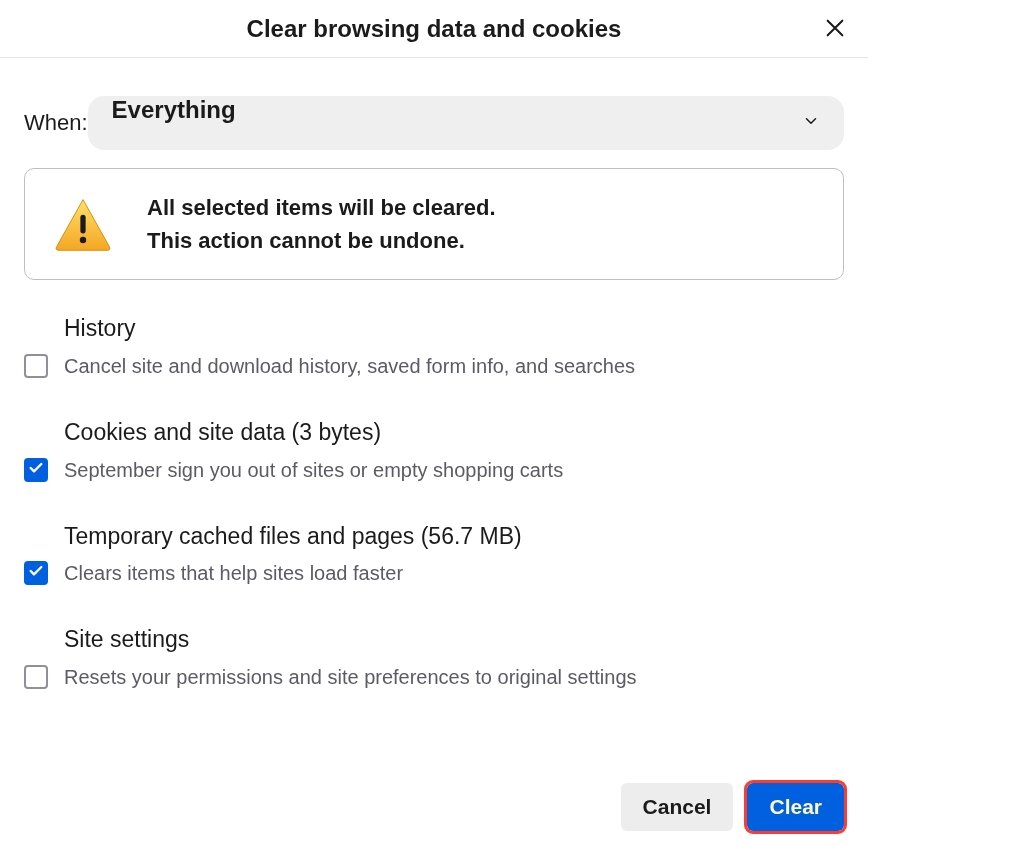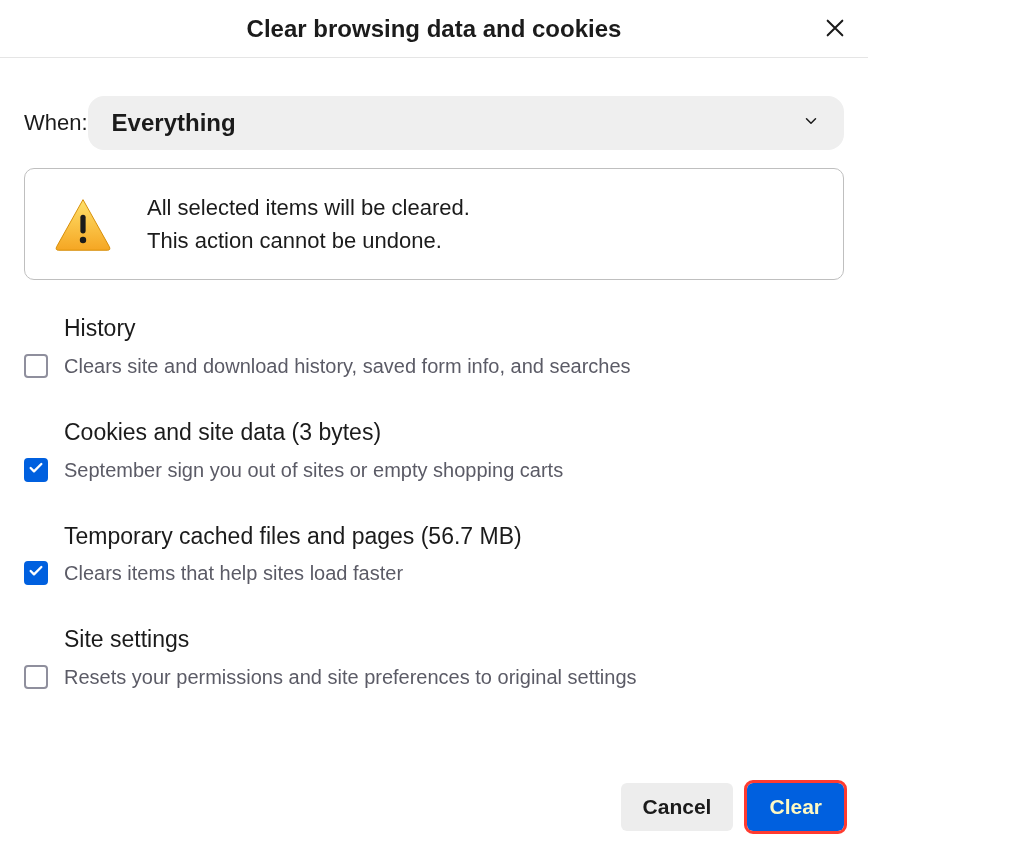"Everything" .select { align-items: center -> none }
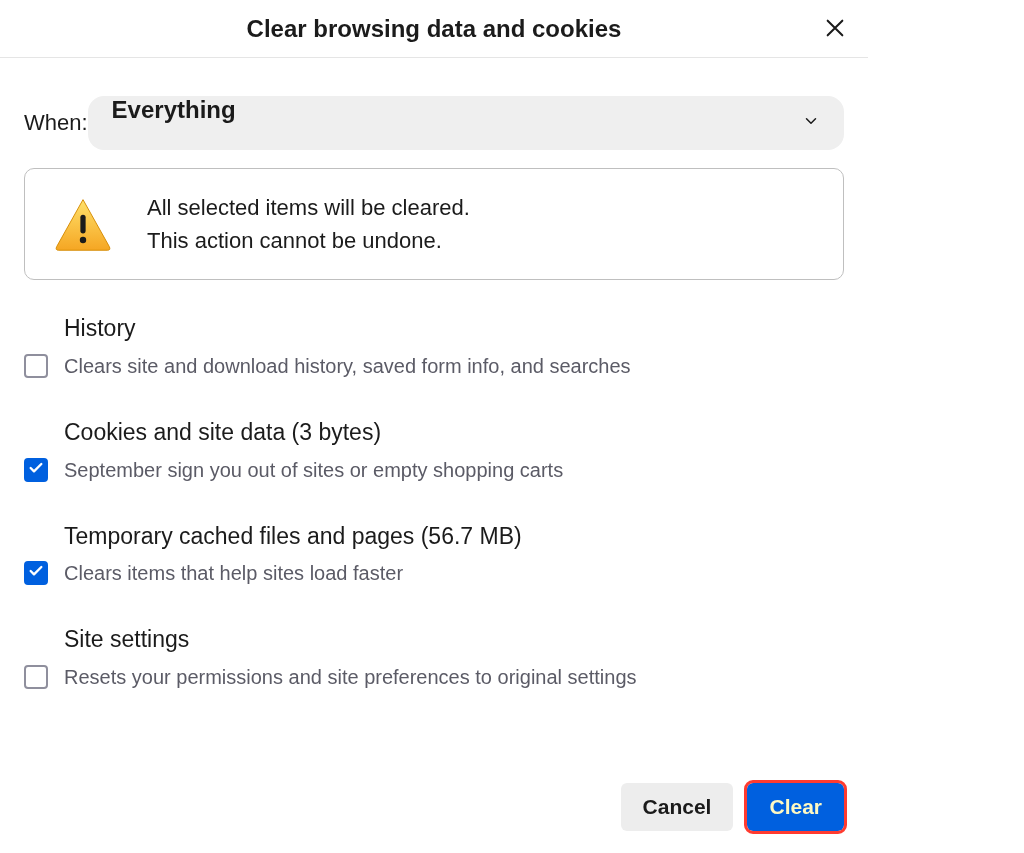"All selected items will be" .warning-text { font-weight: none -> bold }
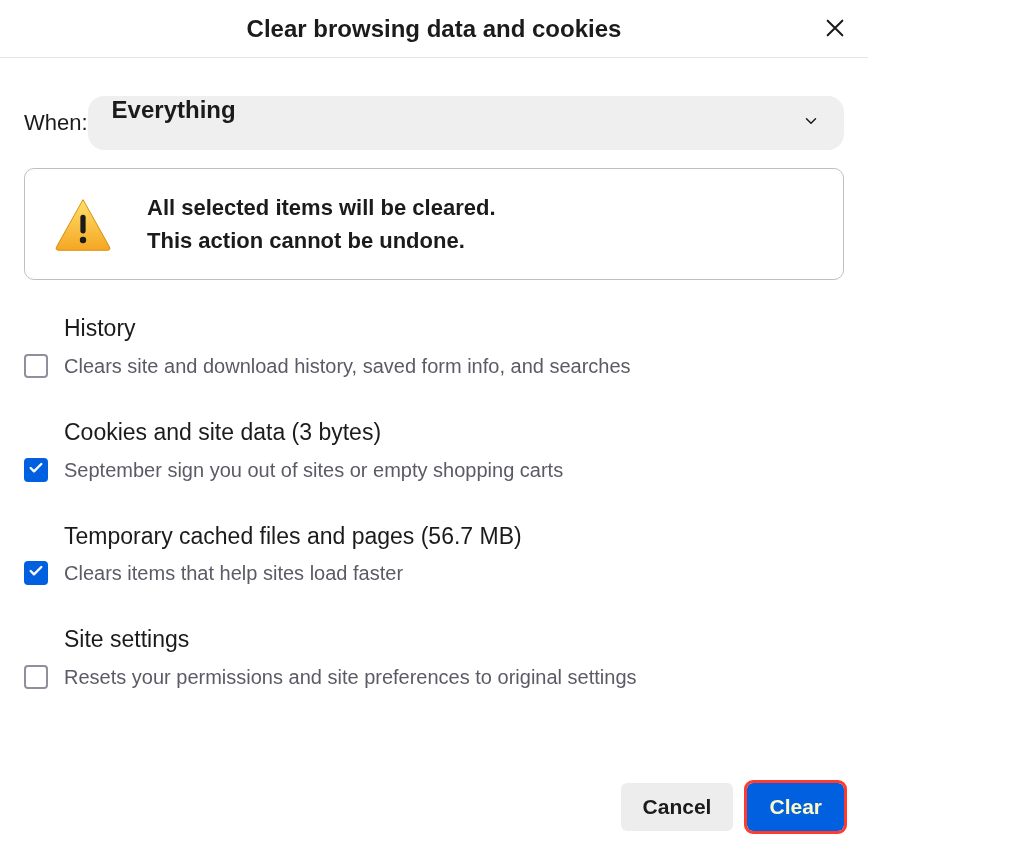"Clears site and download history," div.opt-desc { text: Clears -> Cancel }
